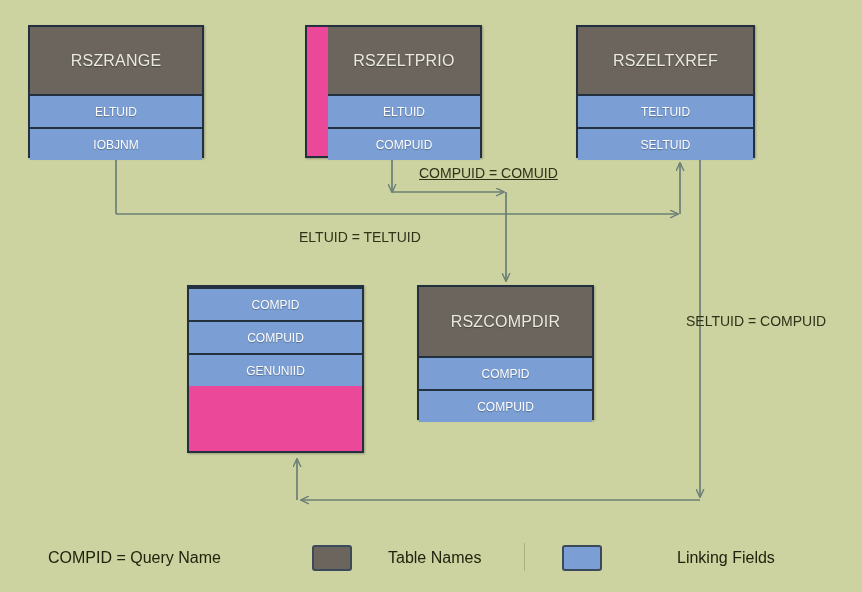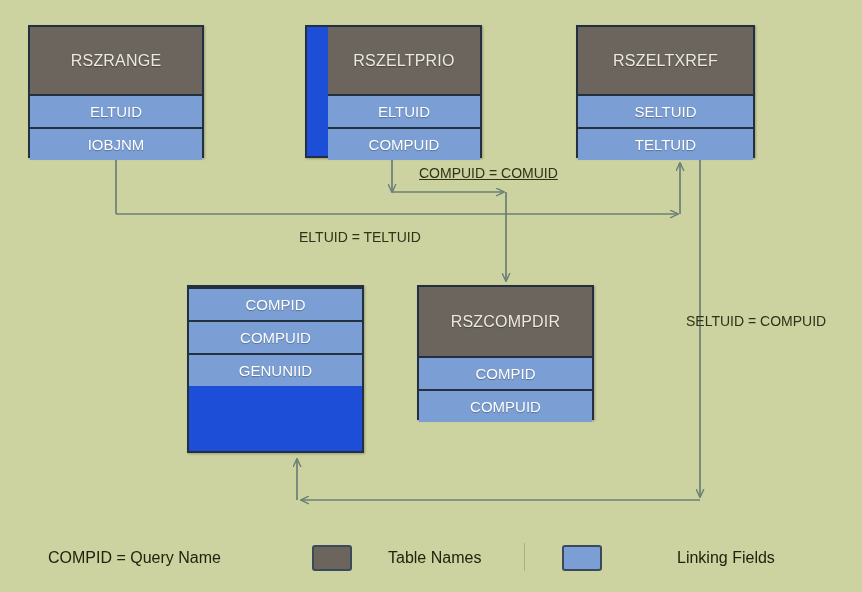"RSZRANGE" .entity { background: #1d4ed8 -> #ec4899 }
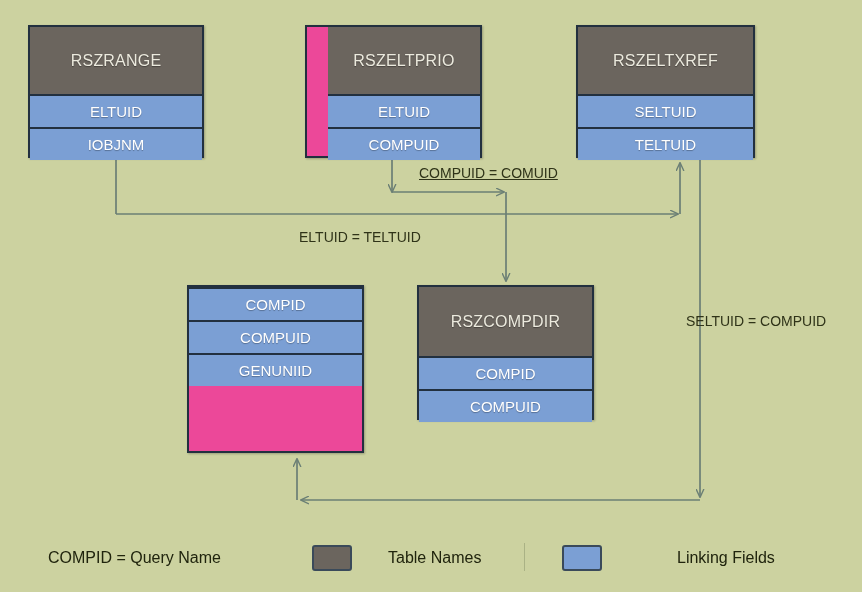"ELTUID" .entity .efield { font-size: 15px -> 12px }
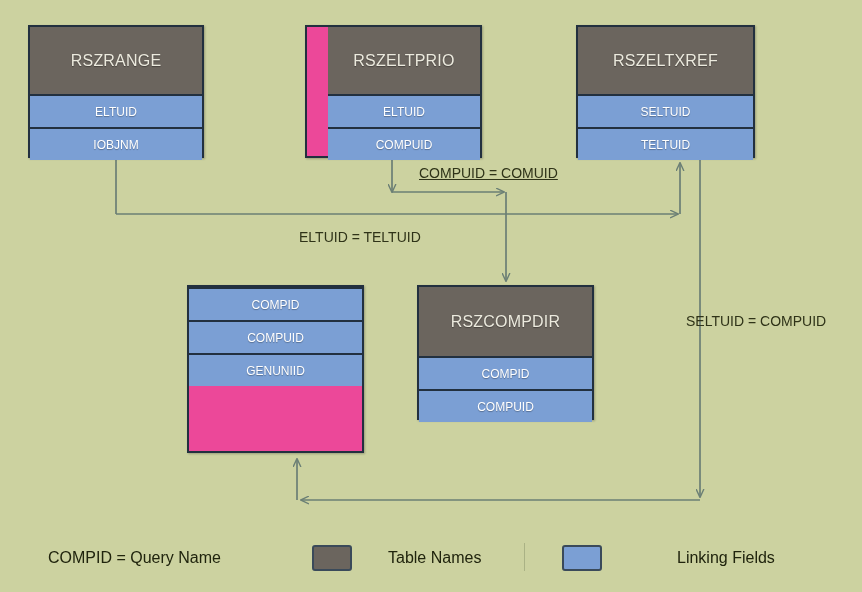"SELTUID" div.efield { order: before "TELTUID" -> after "TELTUID" }
